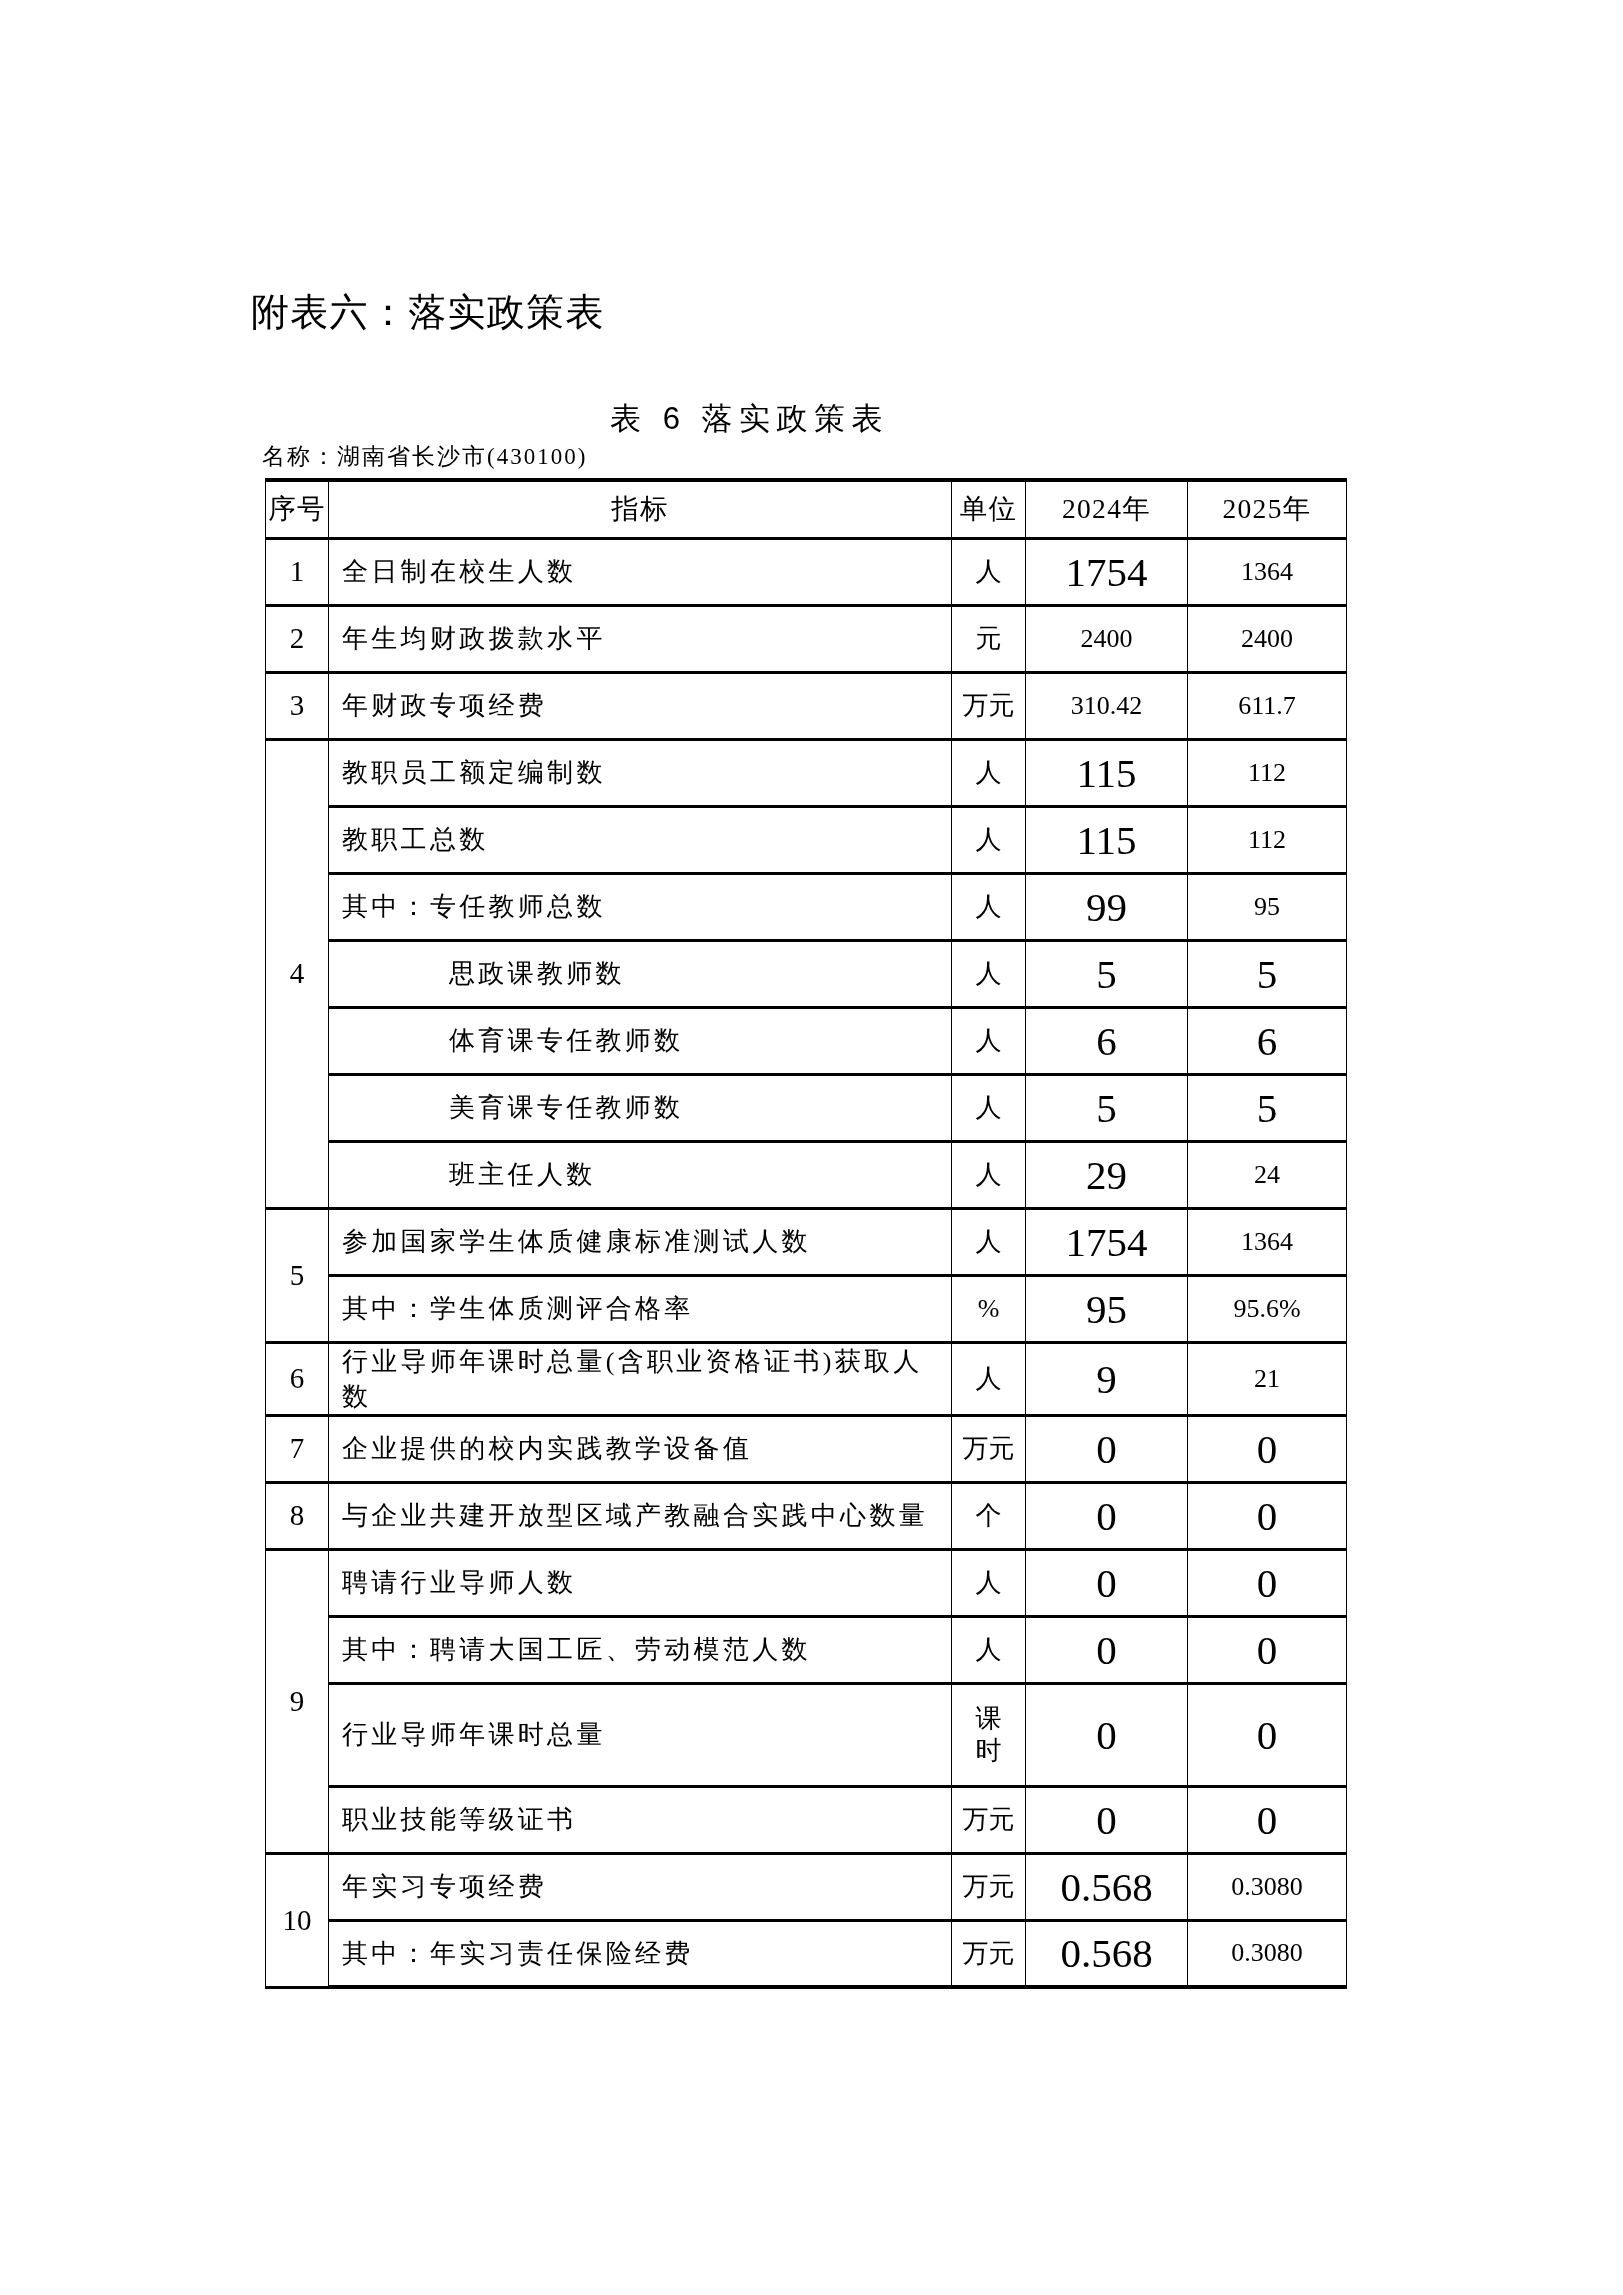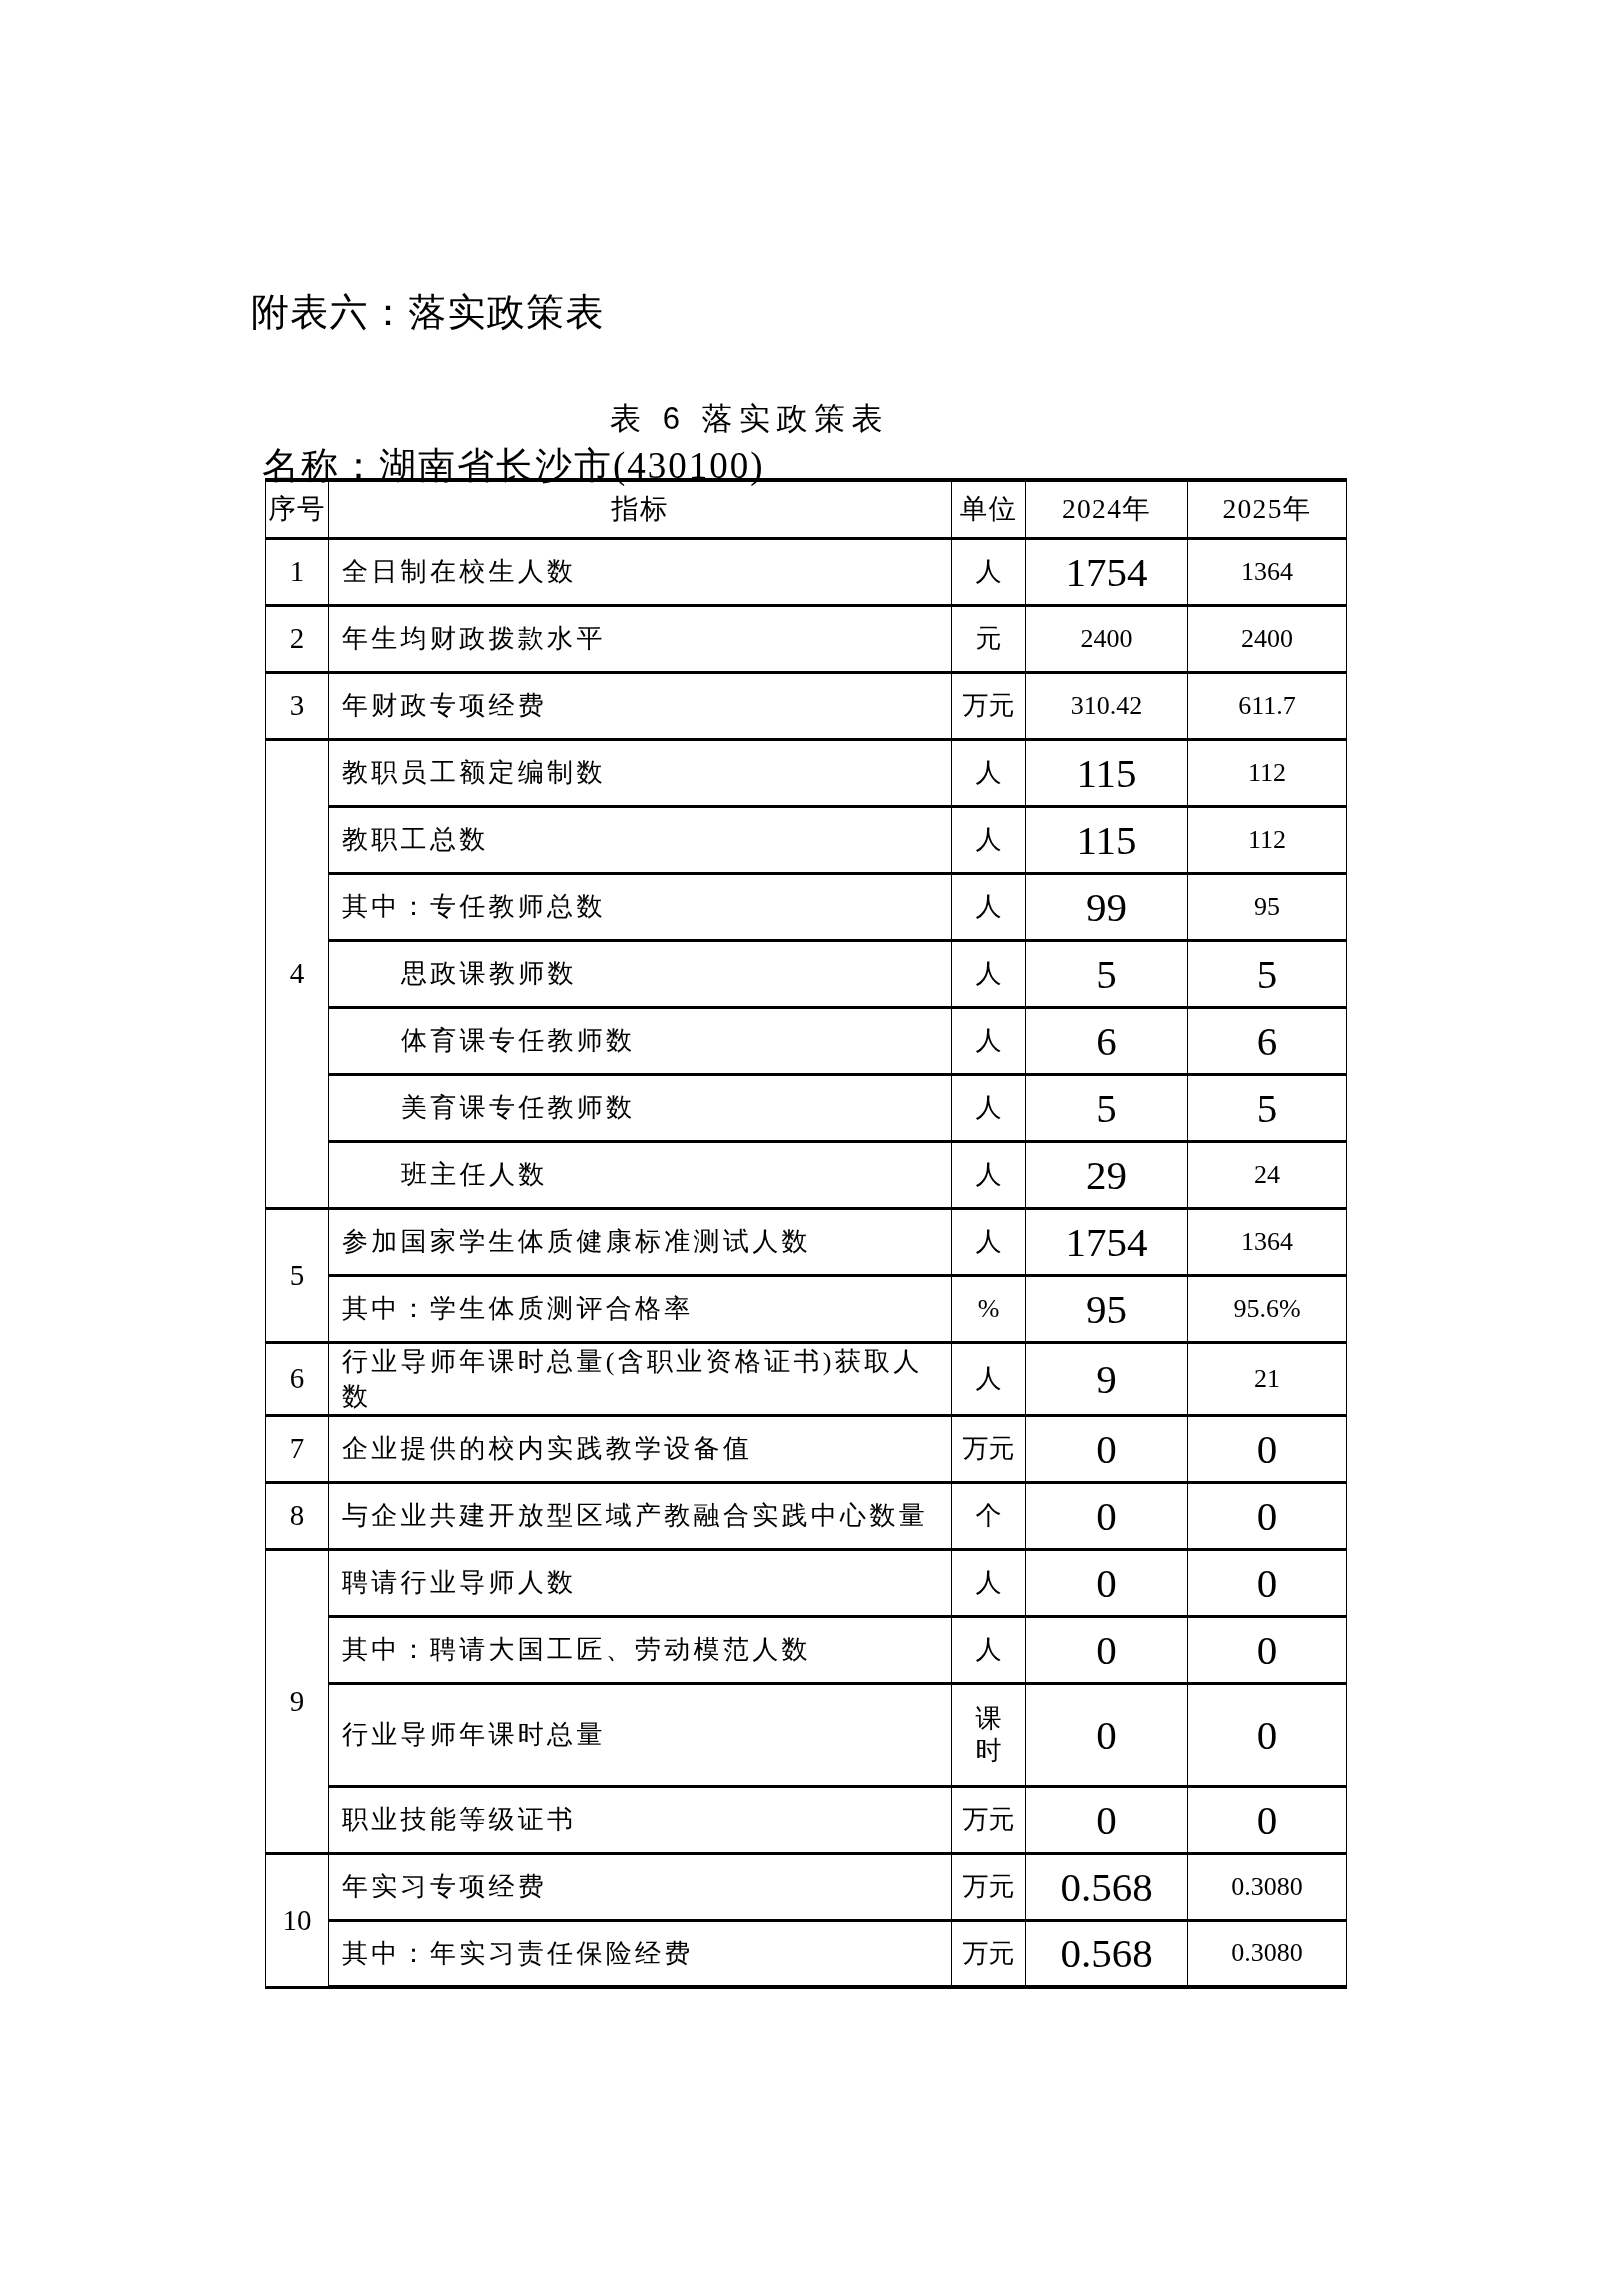"名称：湖南省长沙市(430100)" .name-line { font-size: 37px -> 23px }
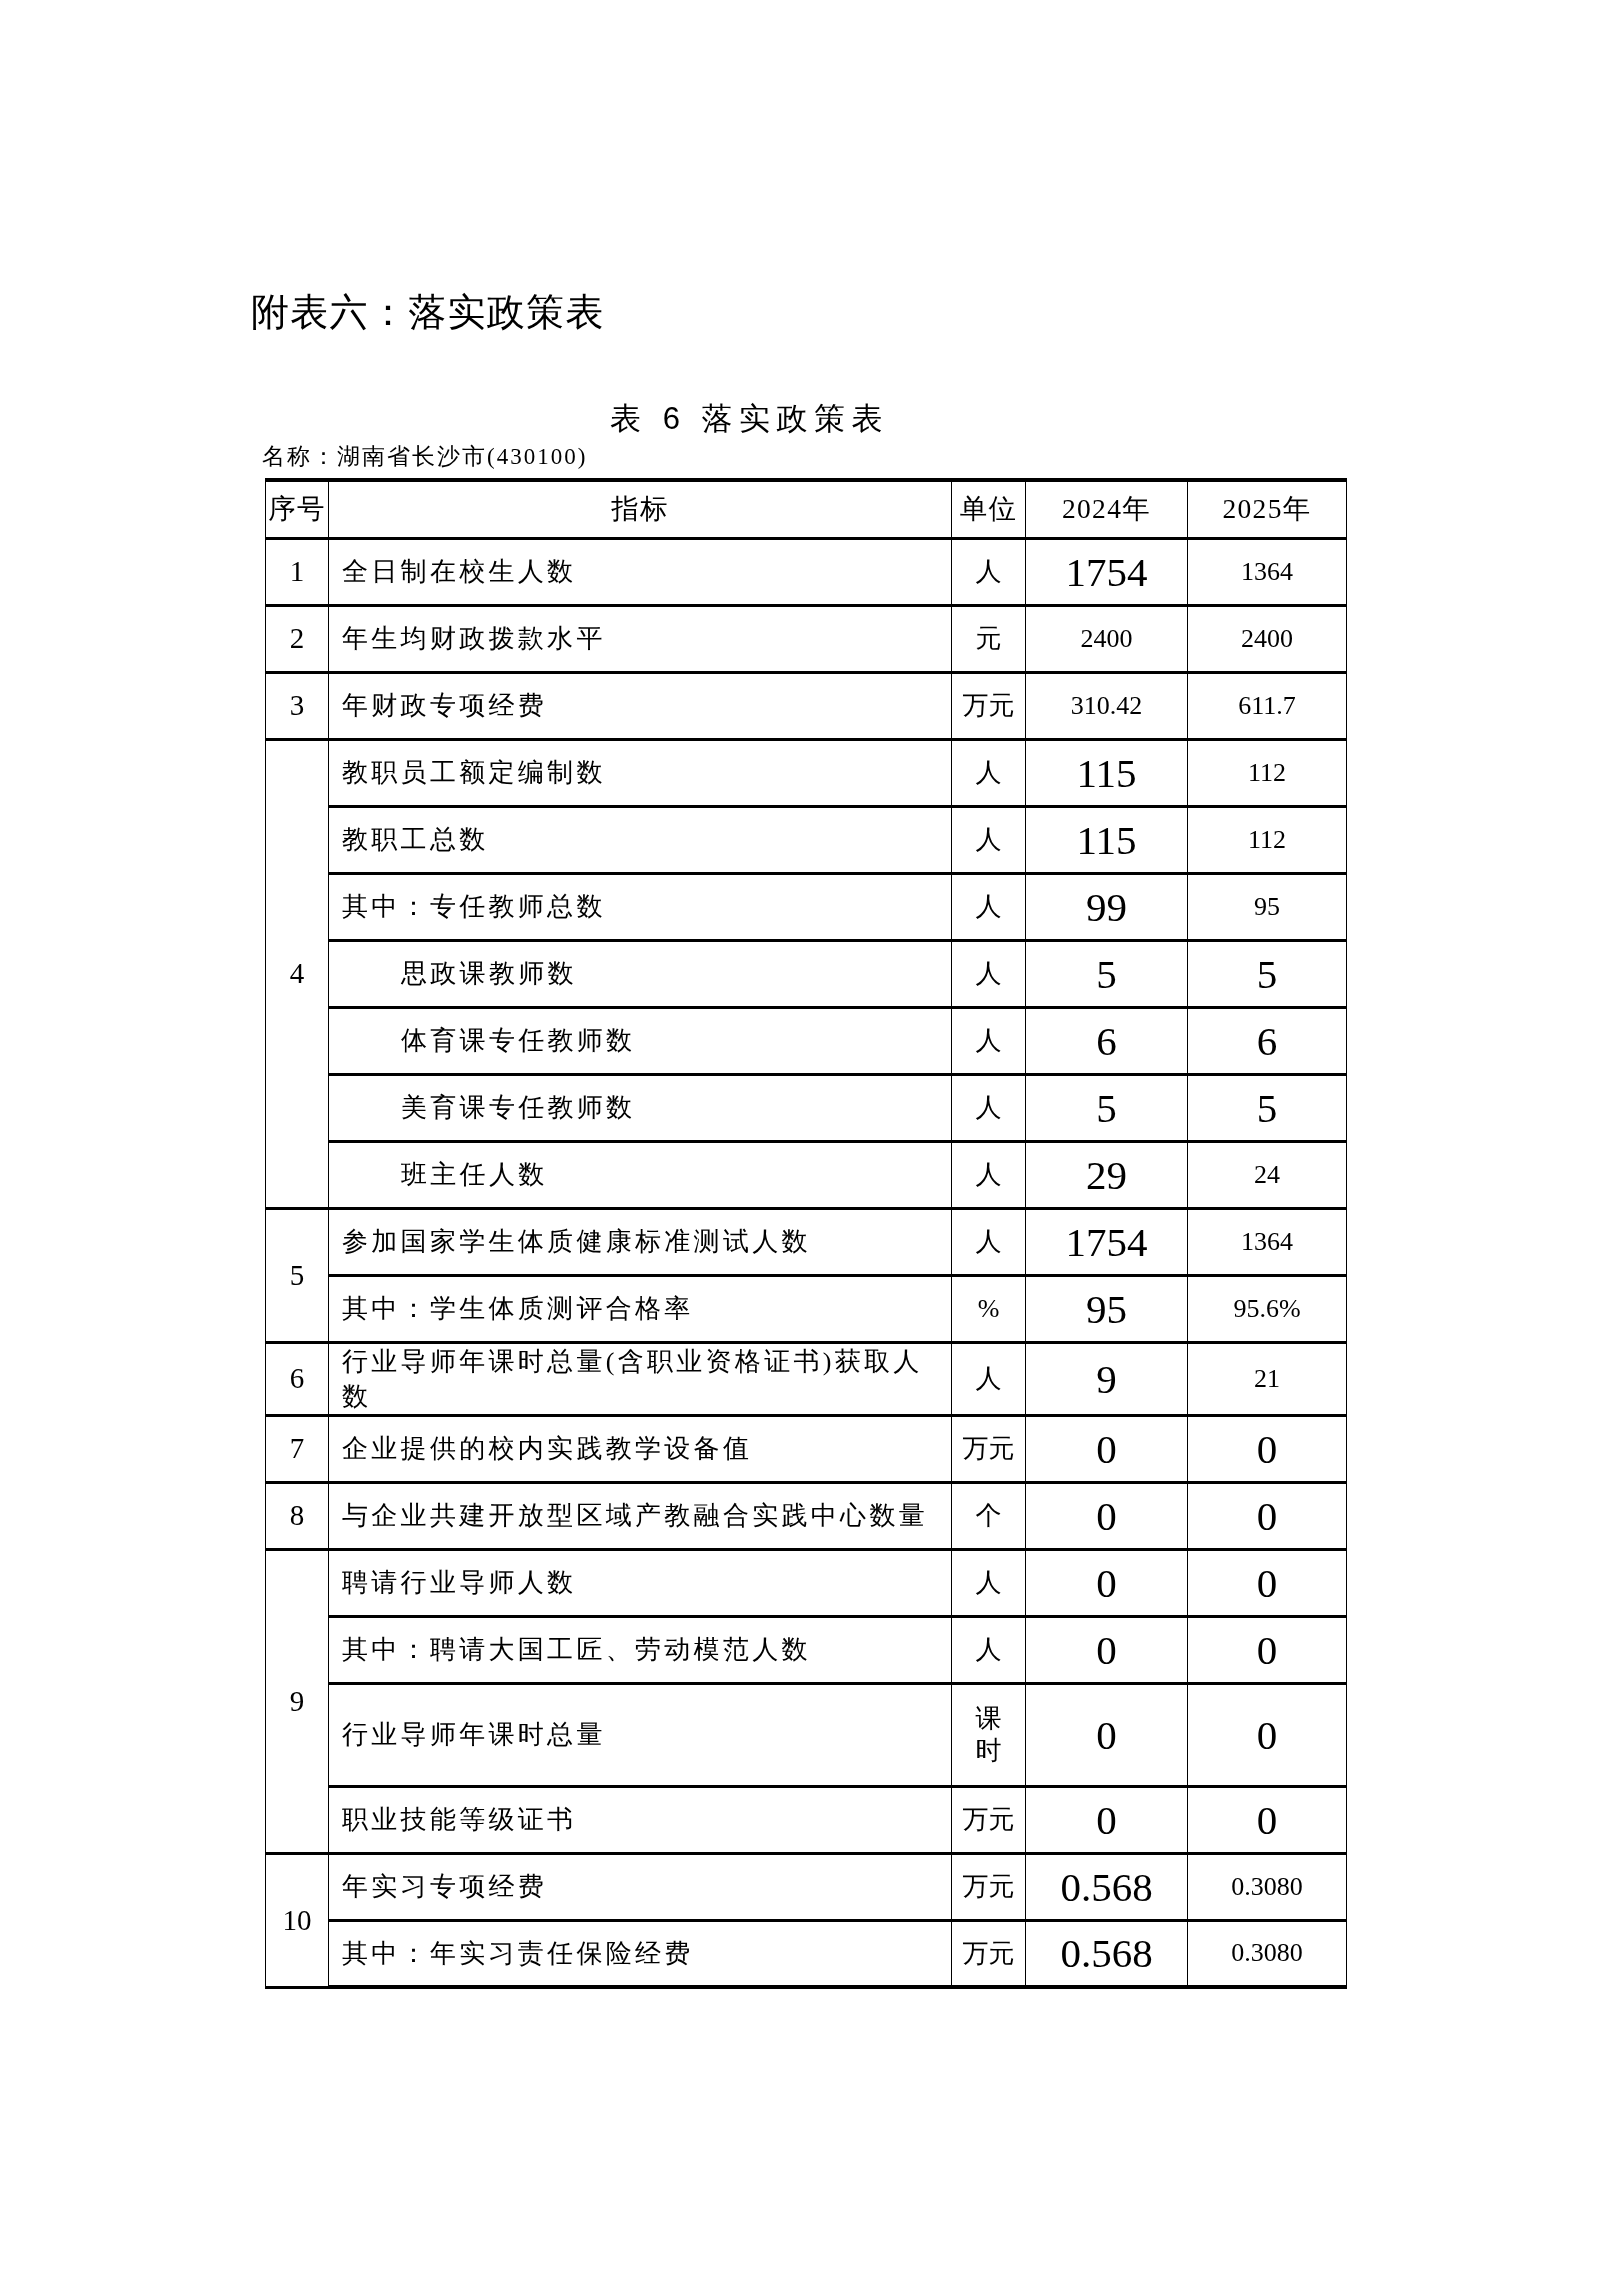"思政课教师数" td.indicator-cell.indent { padding-left: 72px -> 120px }
